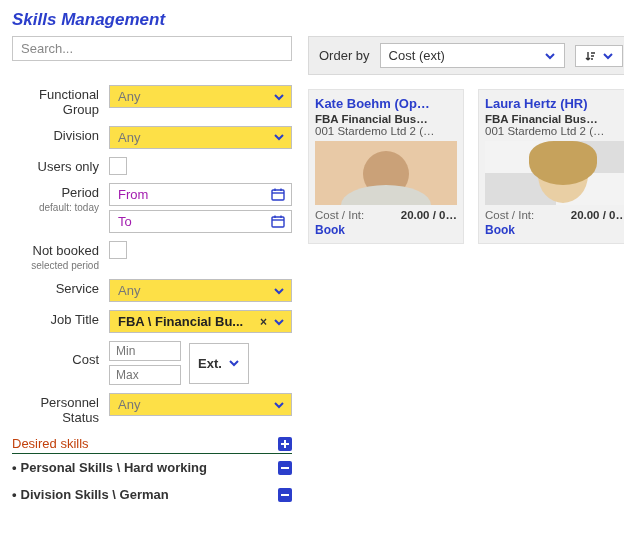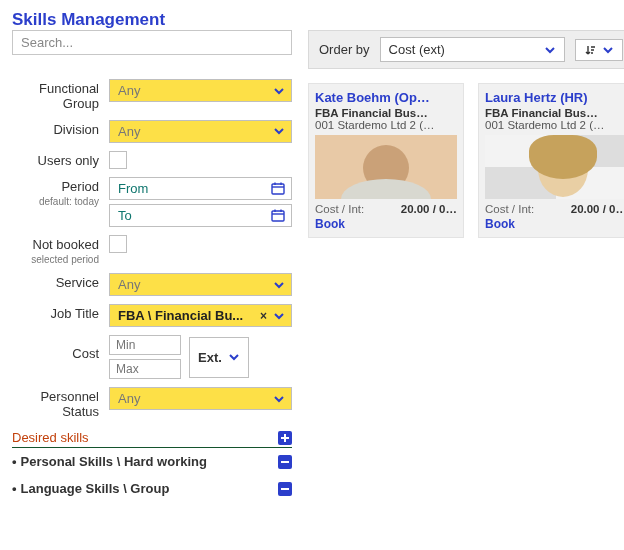"Skills Management" .title { font-style: none -> italic; margin-bottom: none -> 6px }
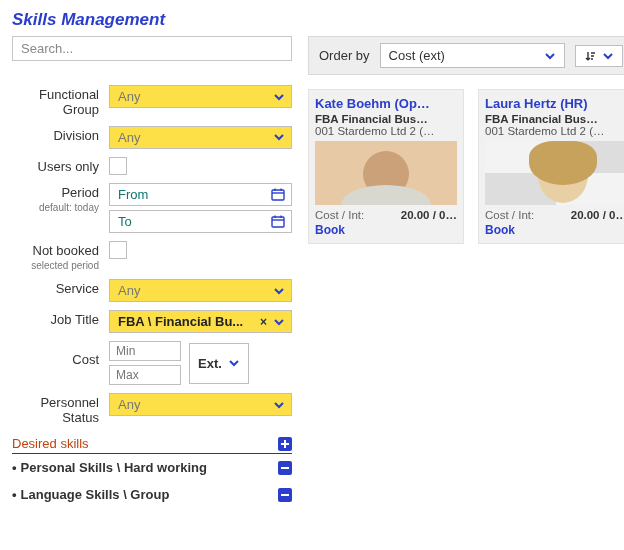"From" .dateinput { color: #0f766e -> #a21caf }
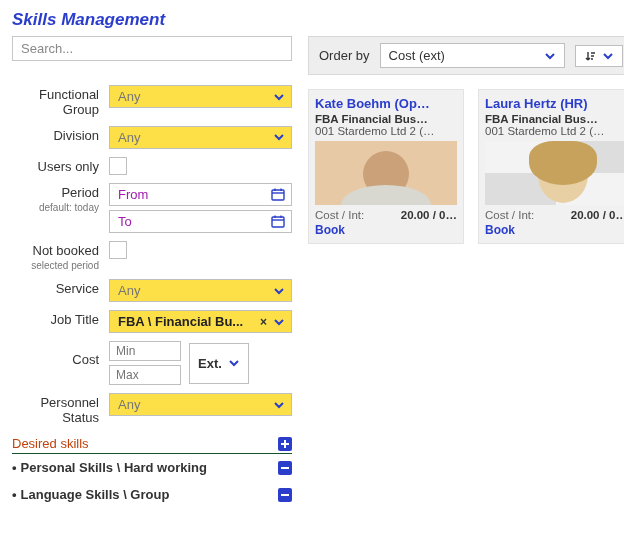"Language Skills \ Group" span { text: Language Skills \ Group -> Division Skills \ German }
